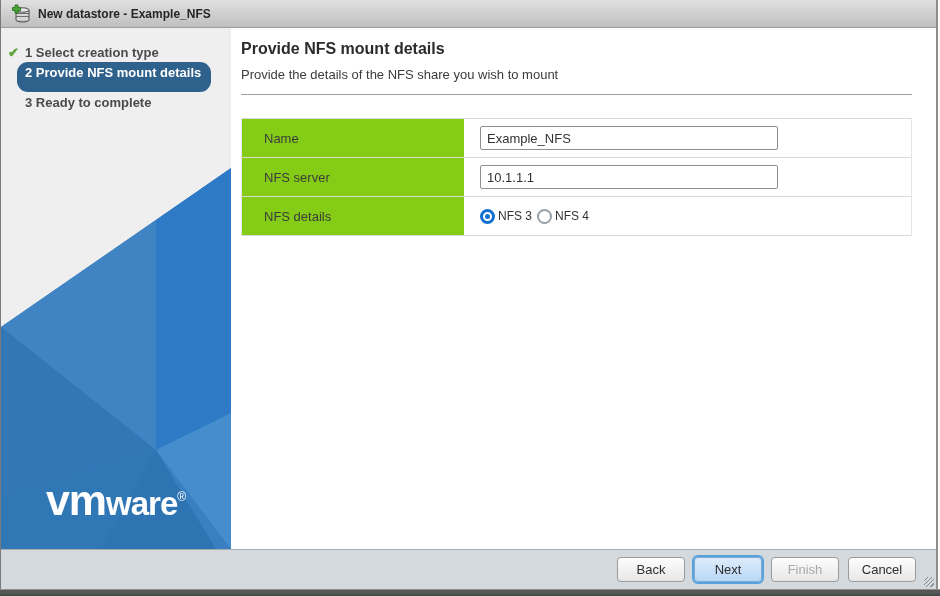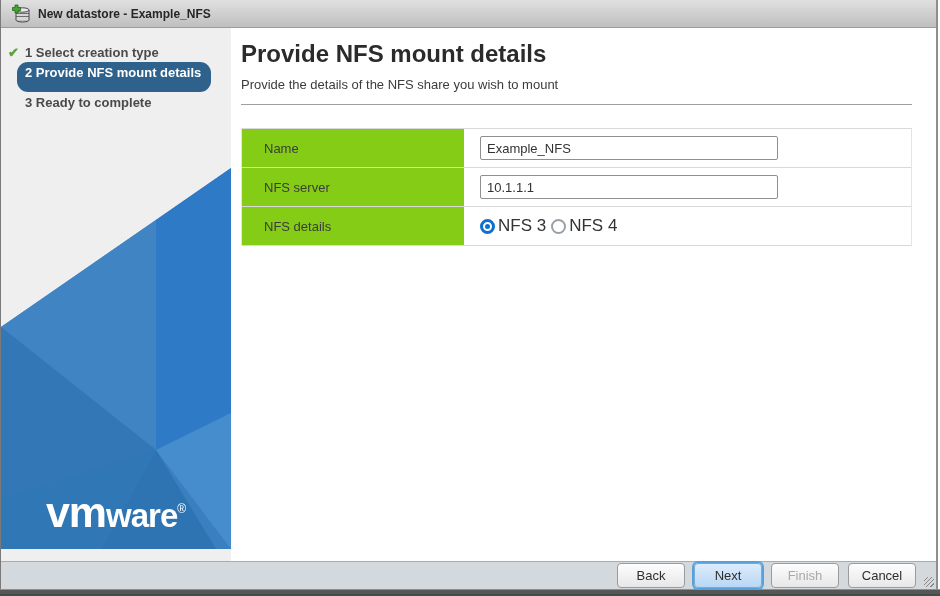"Provide NFS mount details" .main h1 { font-size: 24px -> 16px }
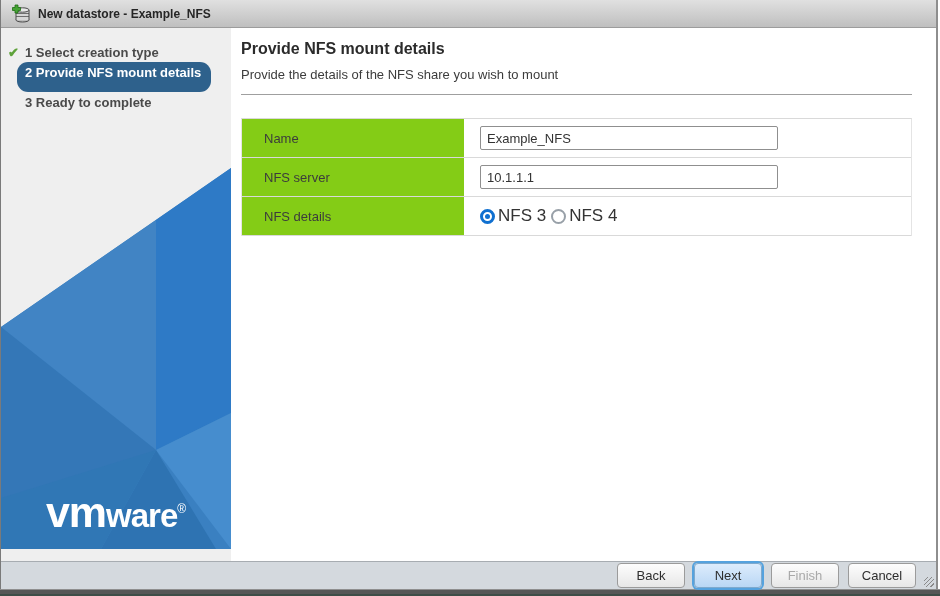"NFS 3" .radio-group { font-size: 17px -> 12px }
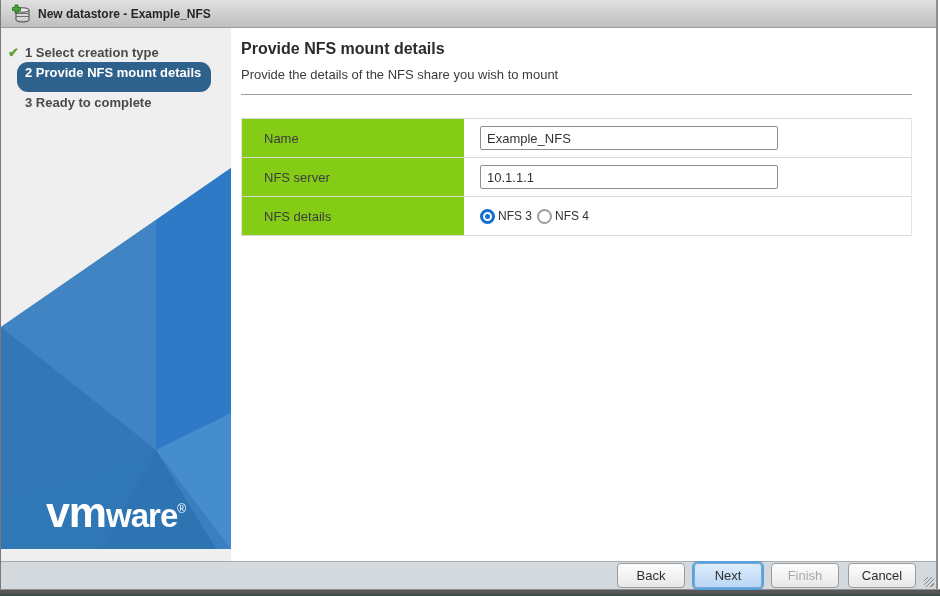"Back" .footer { height: 28px -> 40px }
